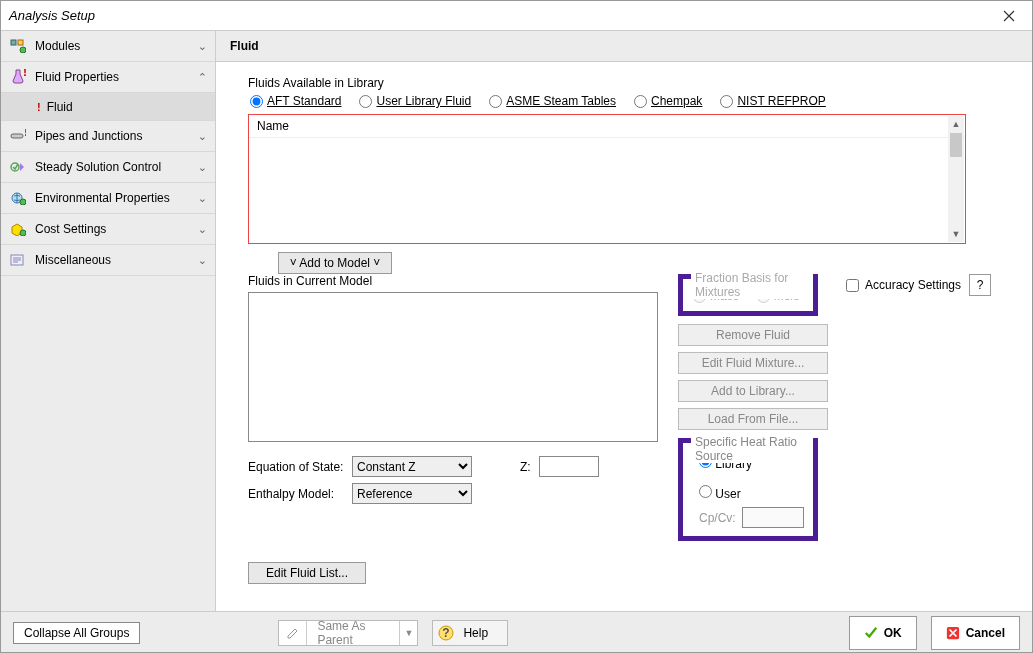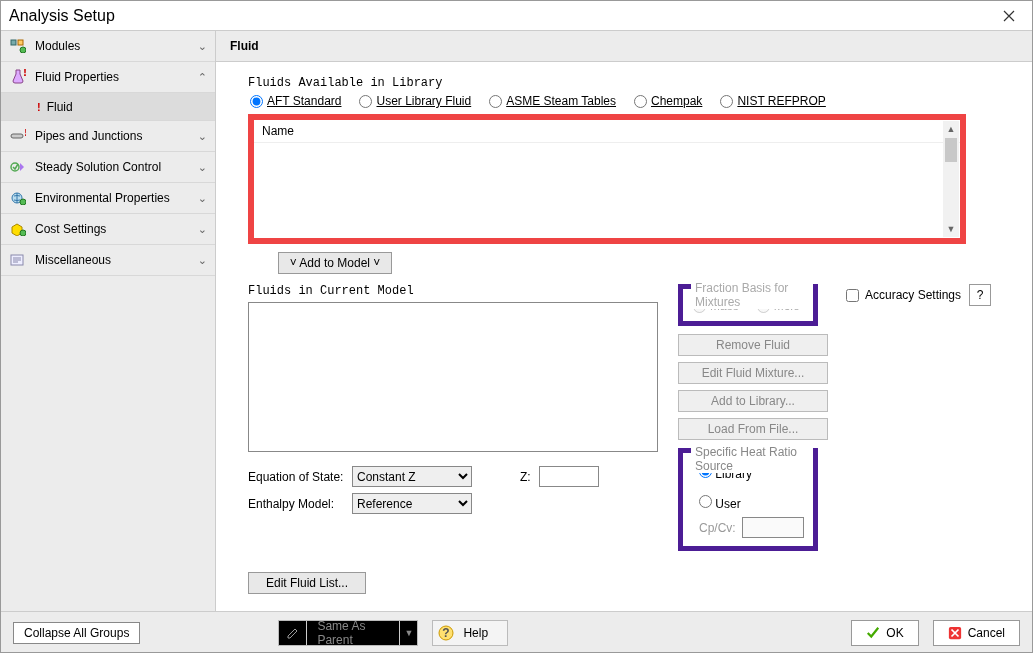"Analysis Setup" .titlebar .title { font-size: 16px -> 13px; font-style: none -> italic }
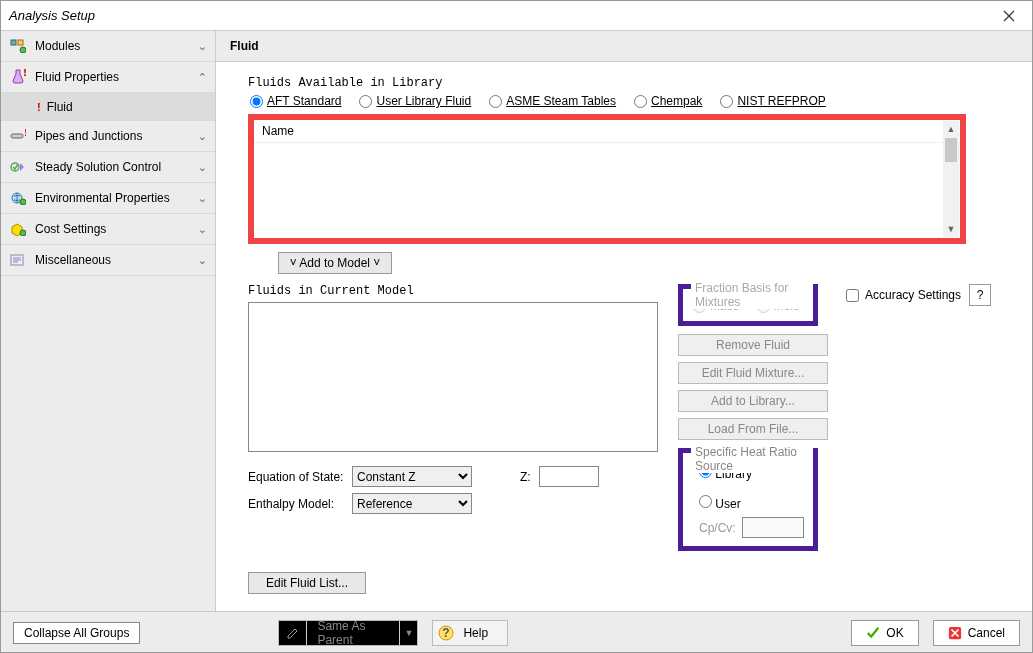"Fluids Available in Library" .lbl { font-family: Liberation Mono, monospace -> none }
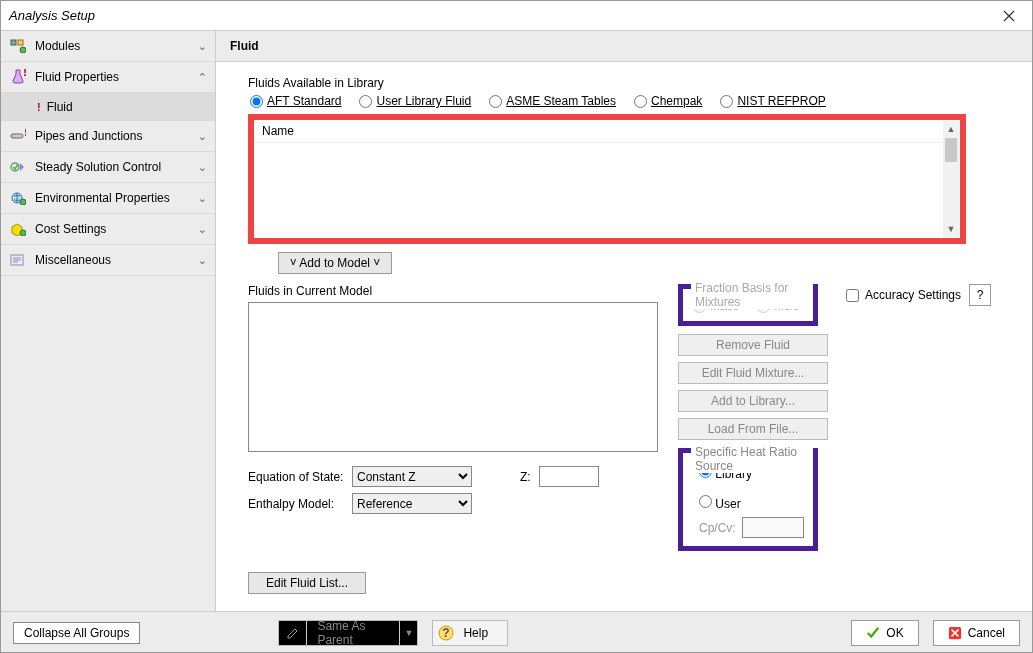"Name" .listbox { border: 6px solid #ef4444 -> 1px solid #ef4444 }
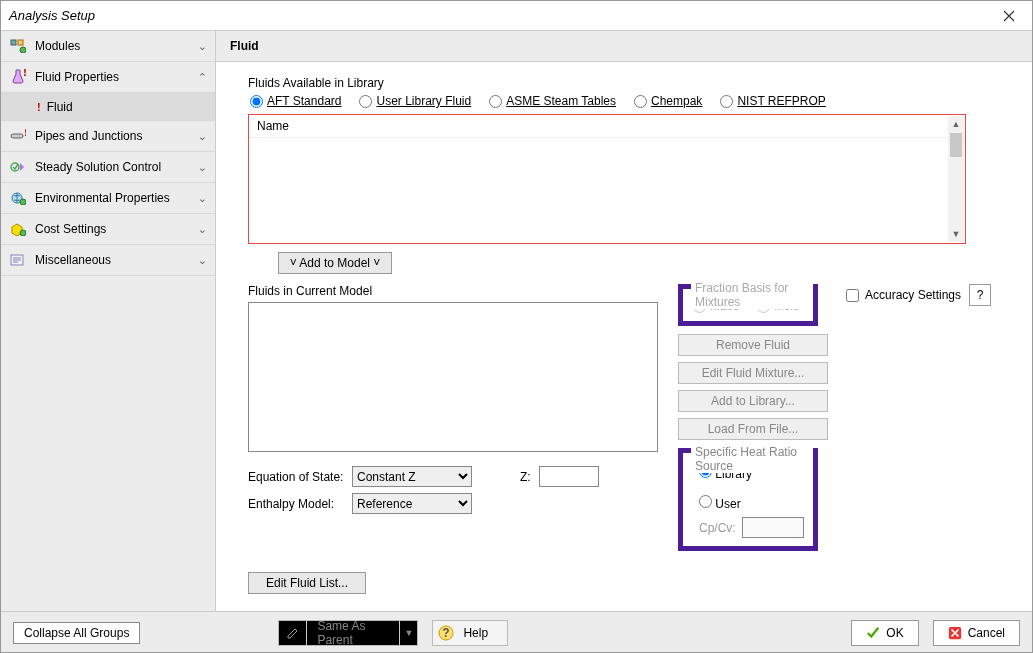"Fluids in Current Model" .lower { margin-top: 10px -> none }
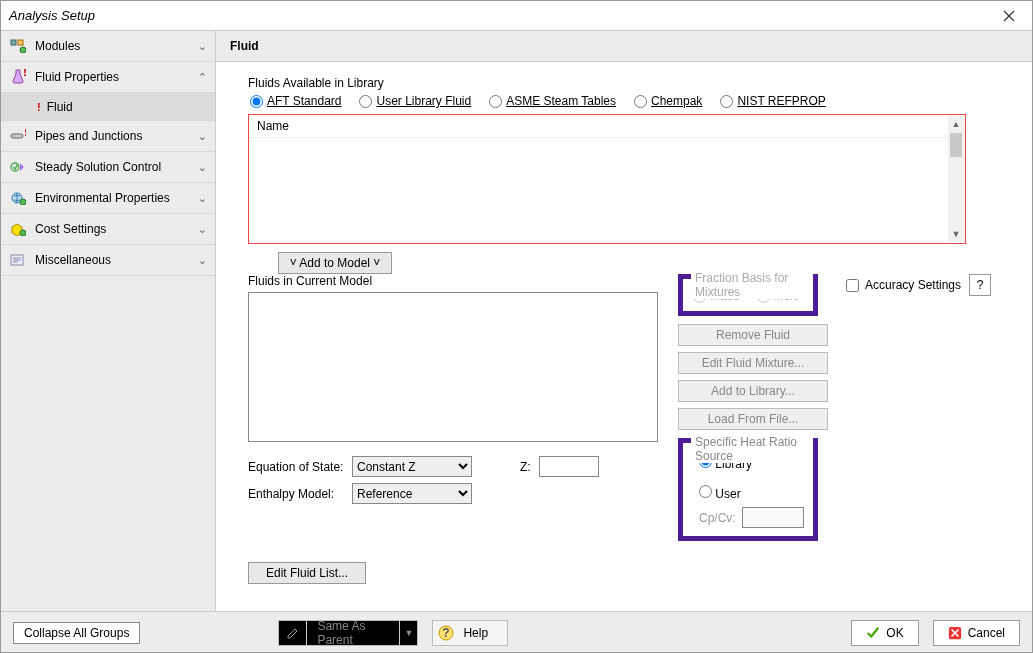"Same As Parent" .sameasparent { background: #000000 -> #ffffff }
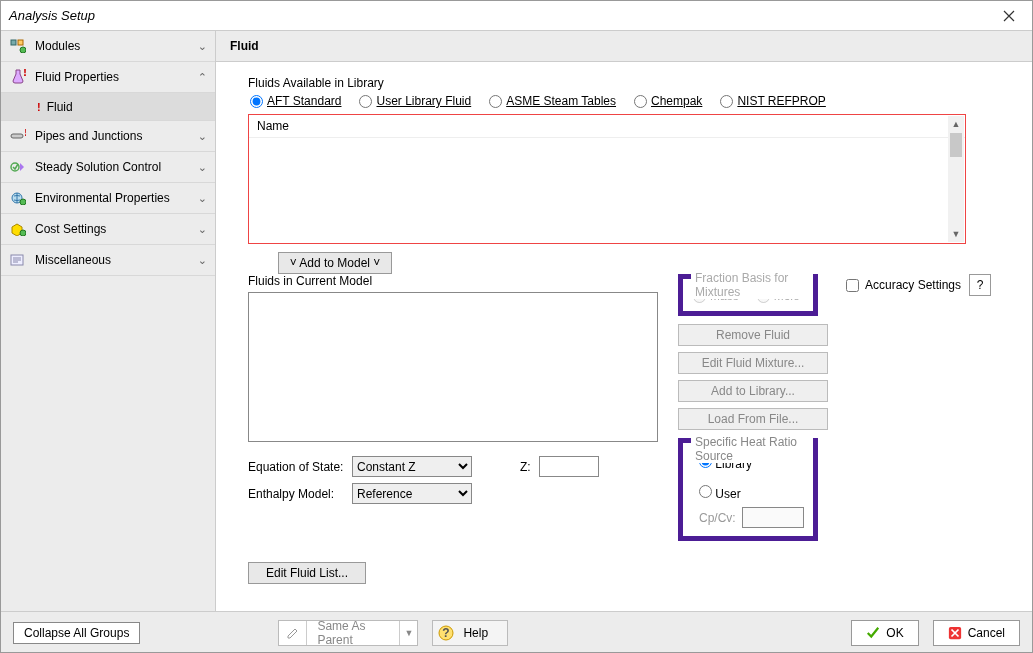"OK" .iconbtn { font-weight: none -> bold; height: 26px -> 34px }
